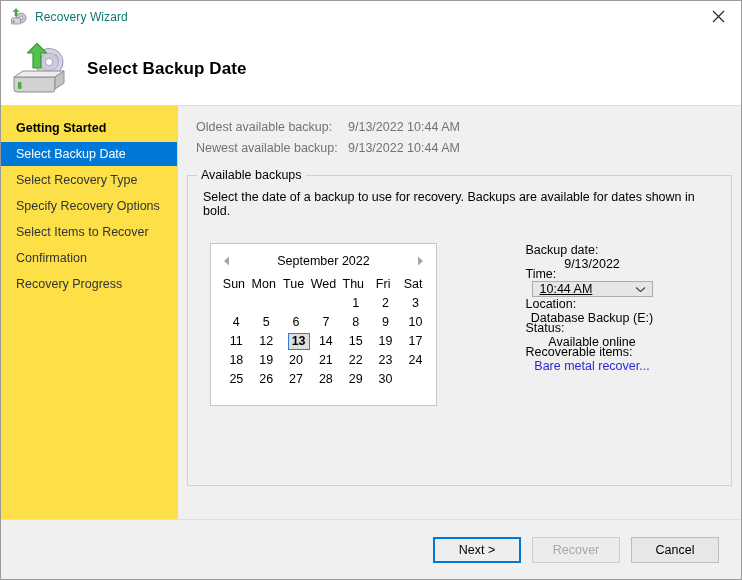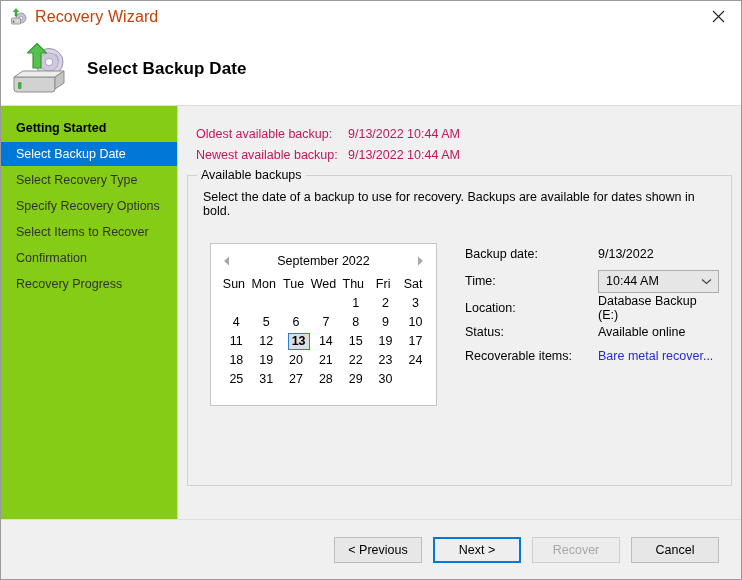"Recovery Wizard" .title-text { color: #c2410c -> #0f766e; font-size: 16px -> 12px }
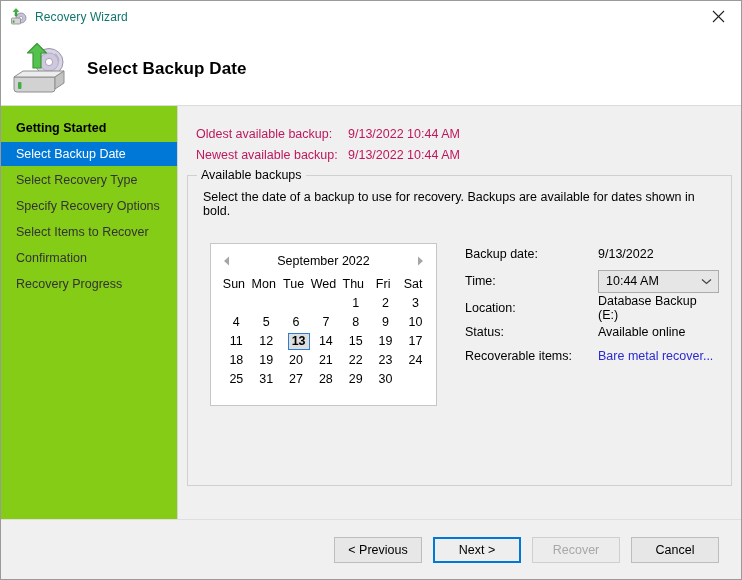"Getting Started" .sidebar { background: #84cc16 -> #fde047 }
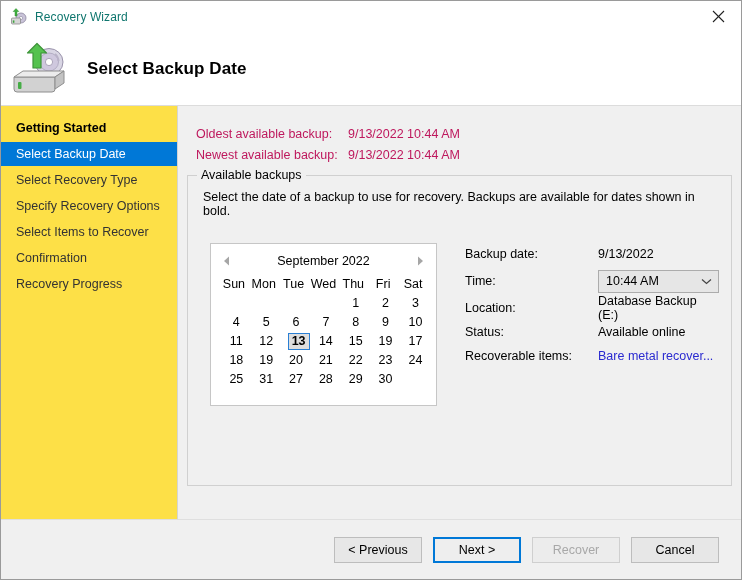"Oldest available backup:" .info-row { align-items: flex-end -> flex-start; color: #be185d -> #737373 }
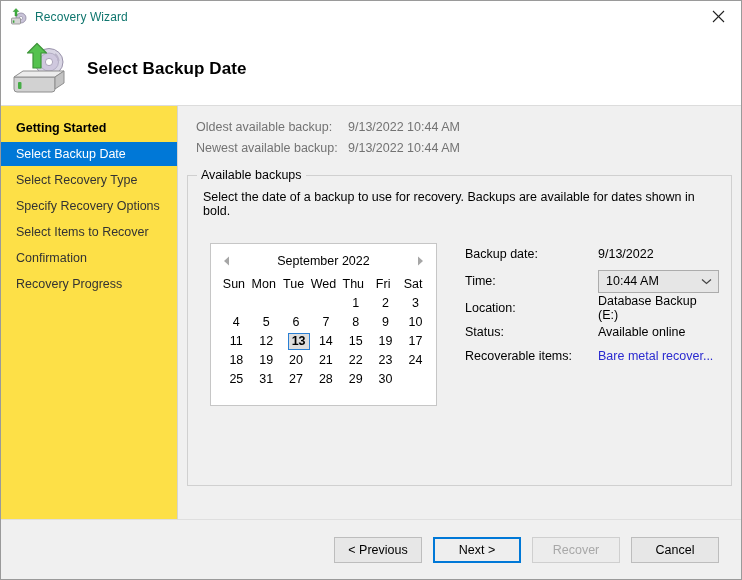"Backup date:" .detail-row { flex-direction: none -> column }
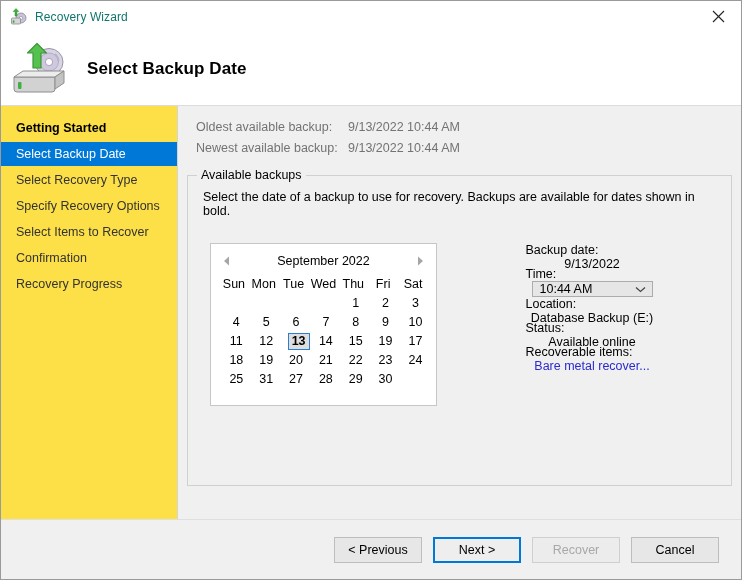"10:44 AM" .combo-text { text-decoration: none -> underline }
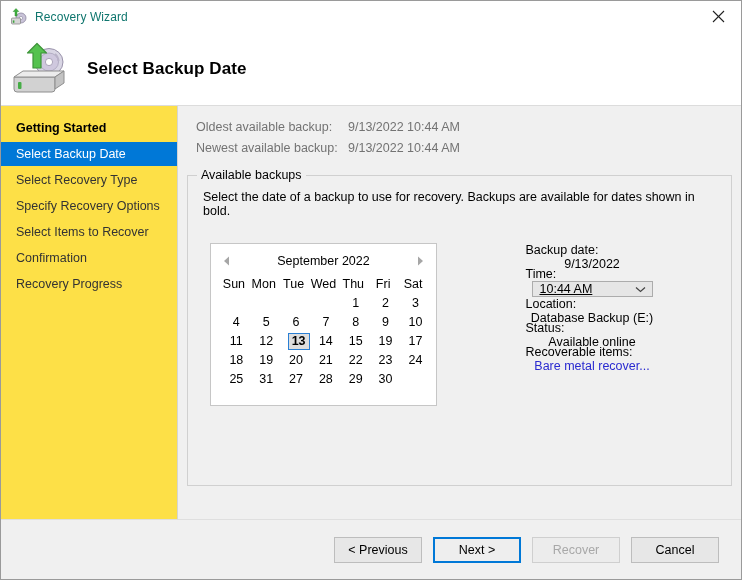"31" span.daycell { text: 31 -> 26 }
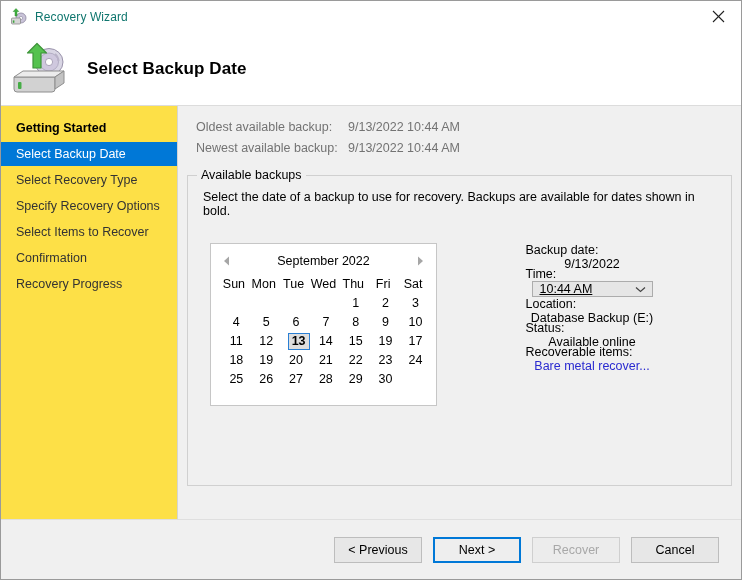"< Previous" button.btn { html: <button>&lt; Previous</button> -> none }
